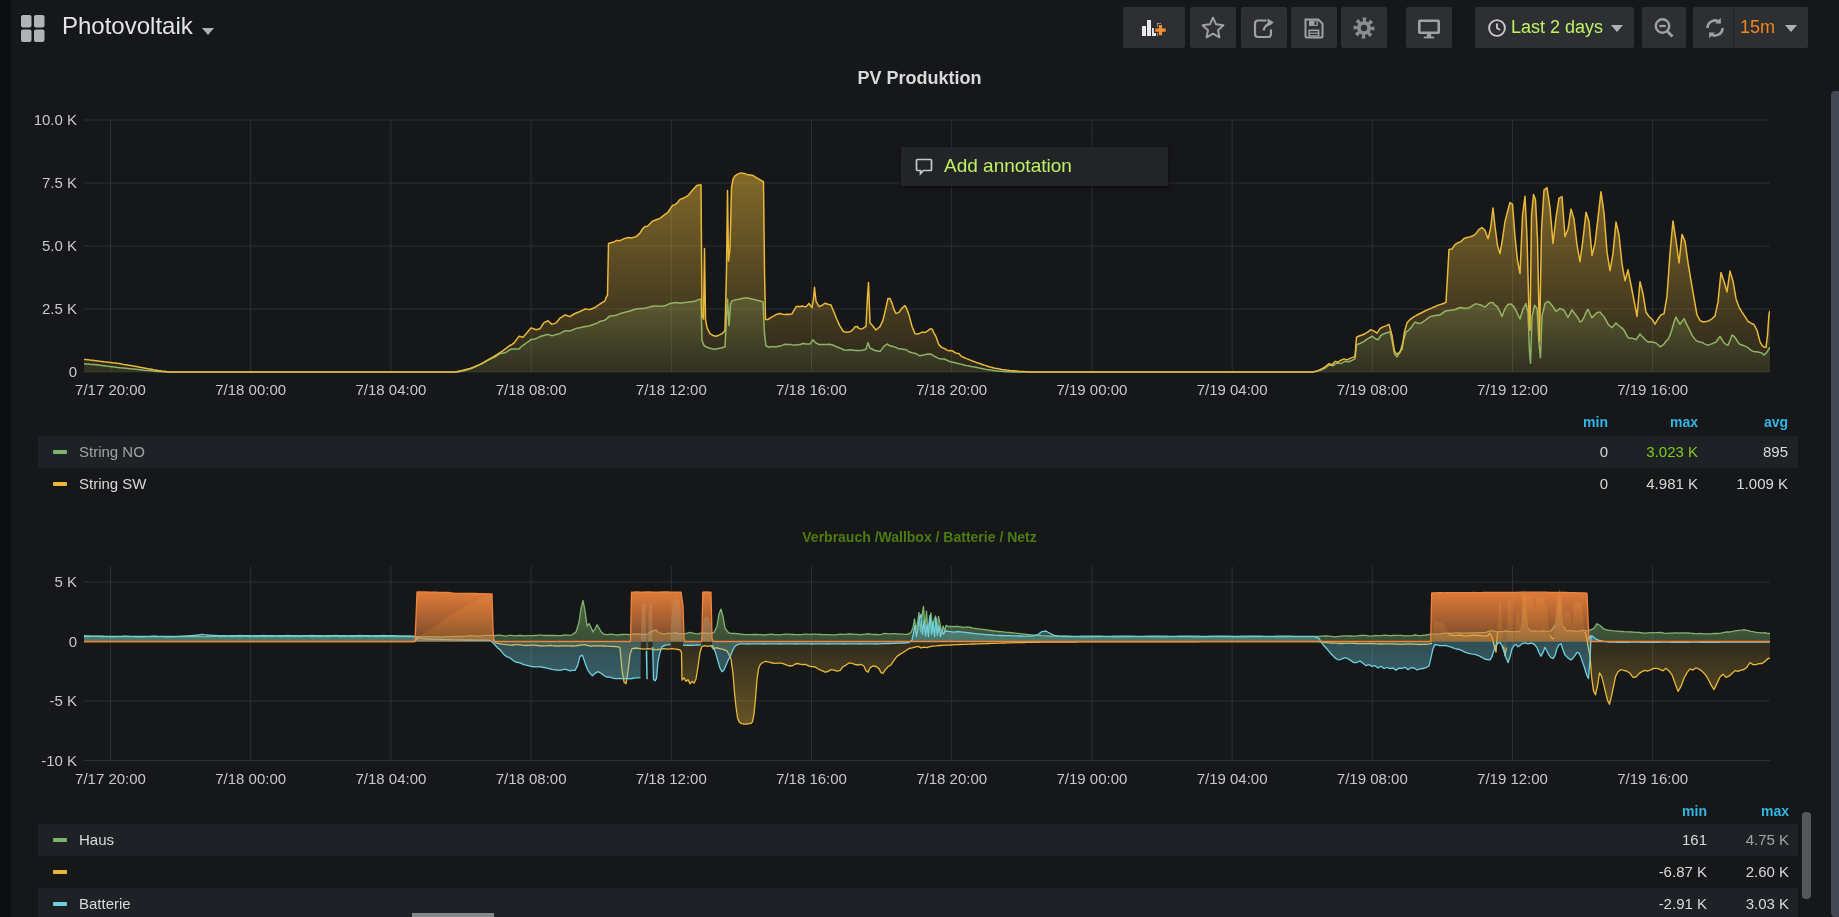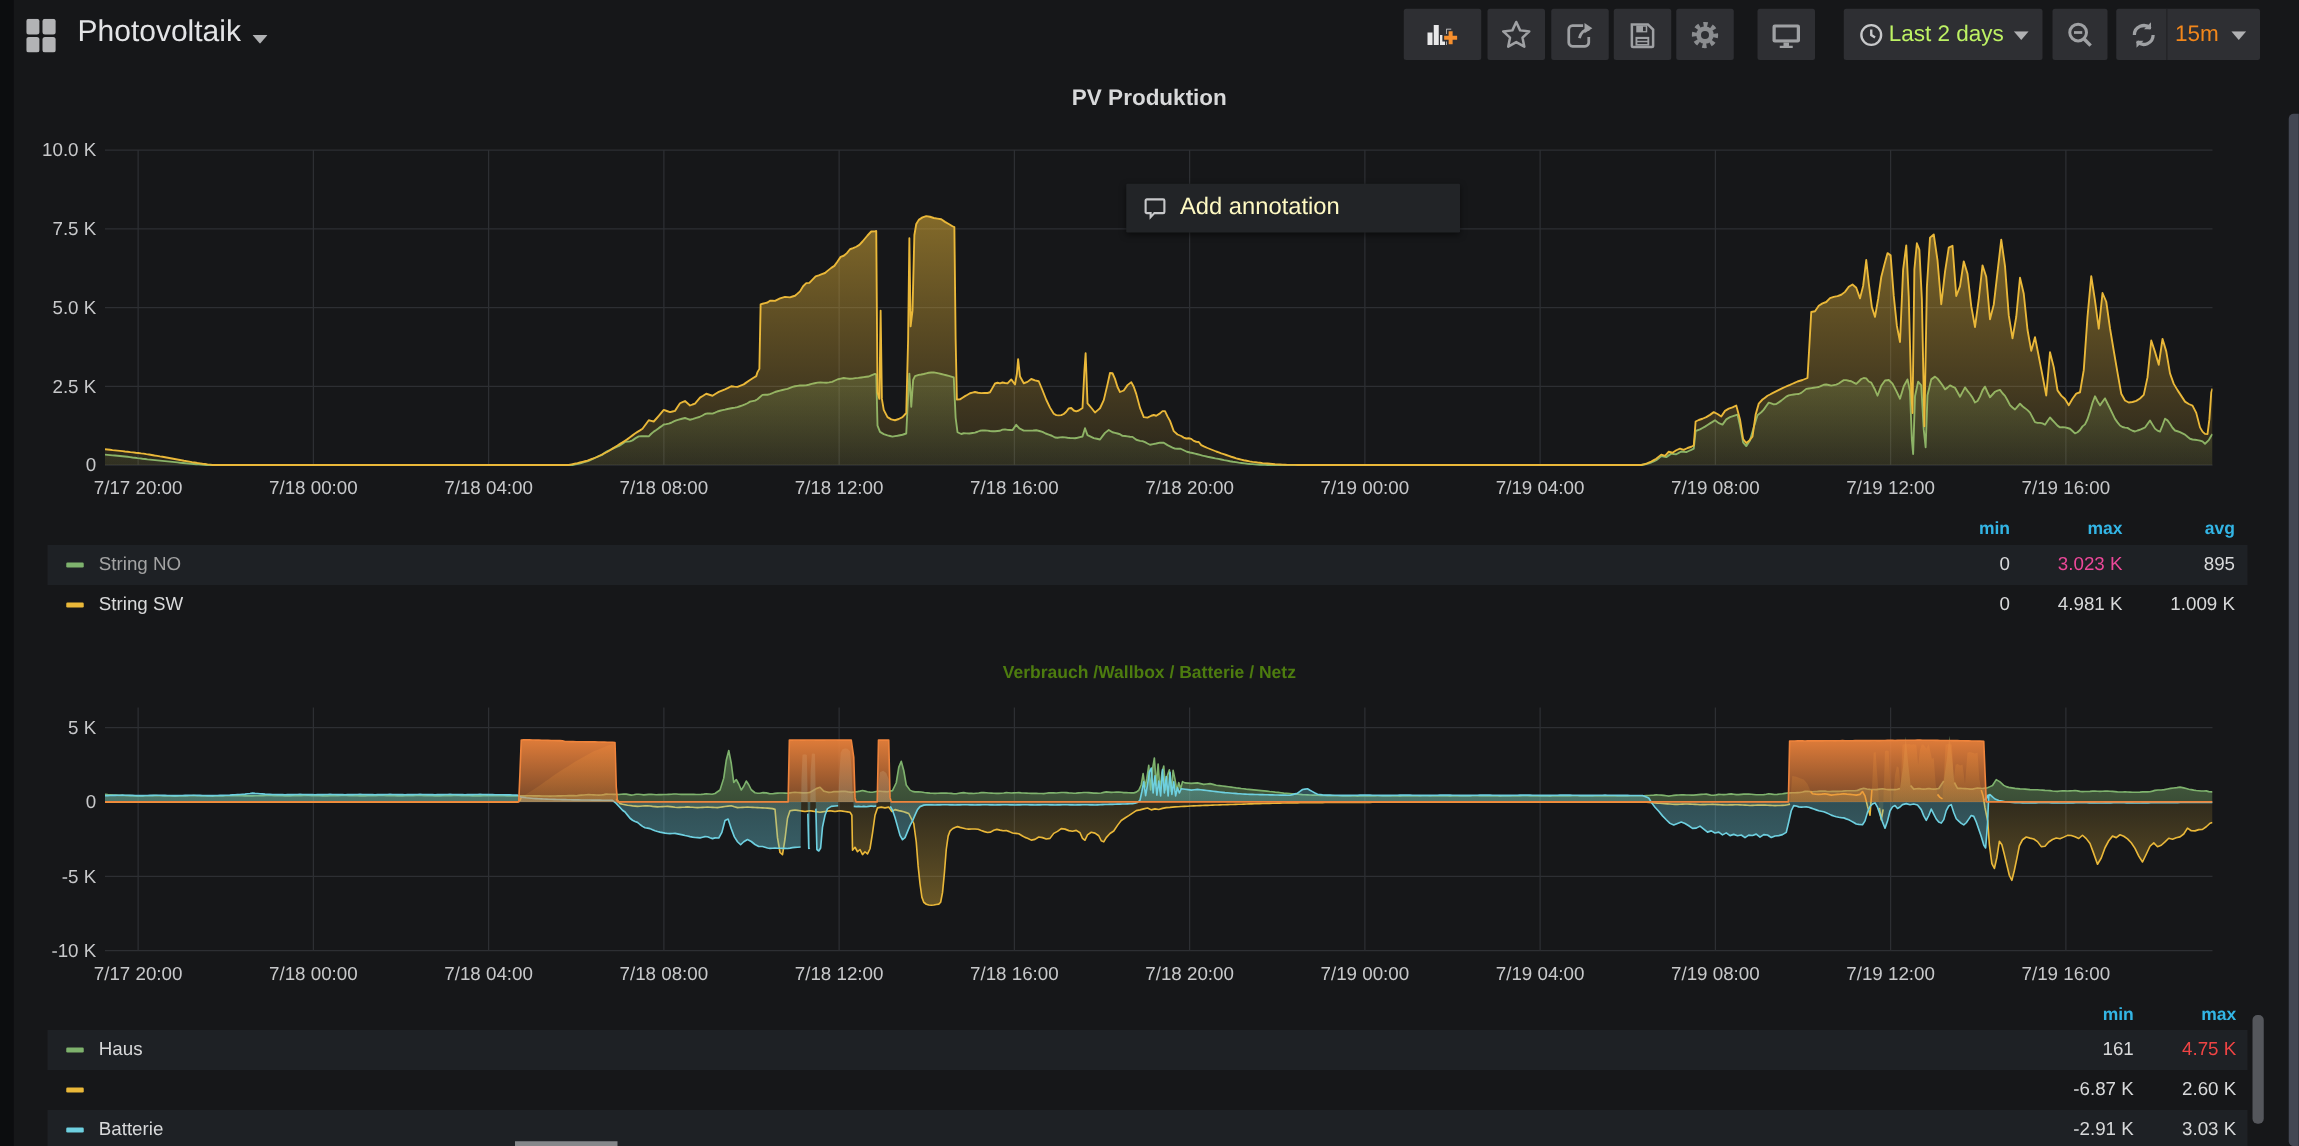"Add annotation" div { color: #fef9c3 -> #bef264 }
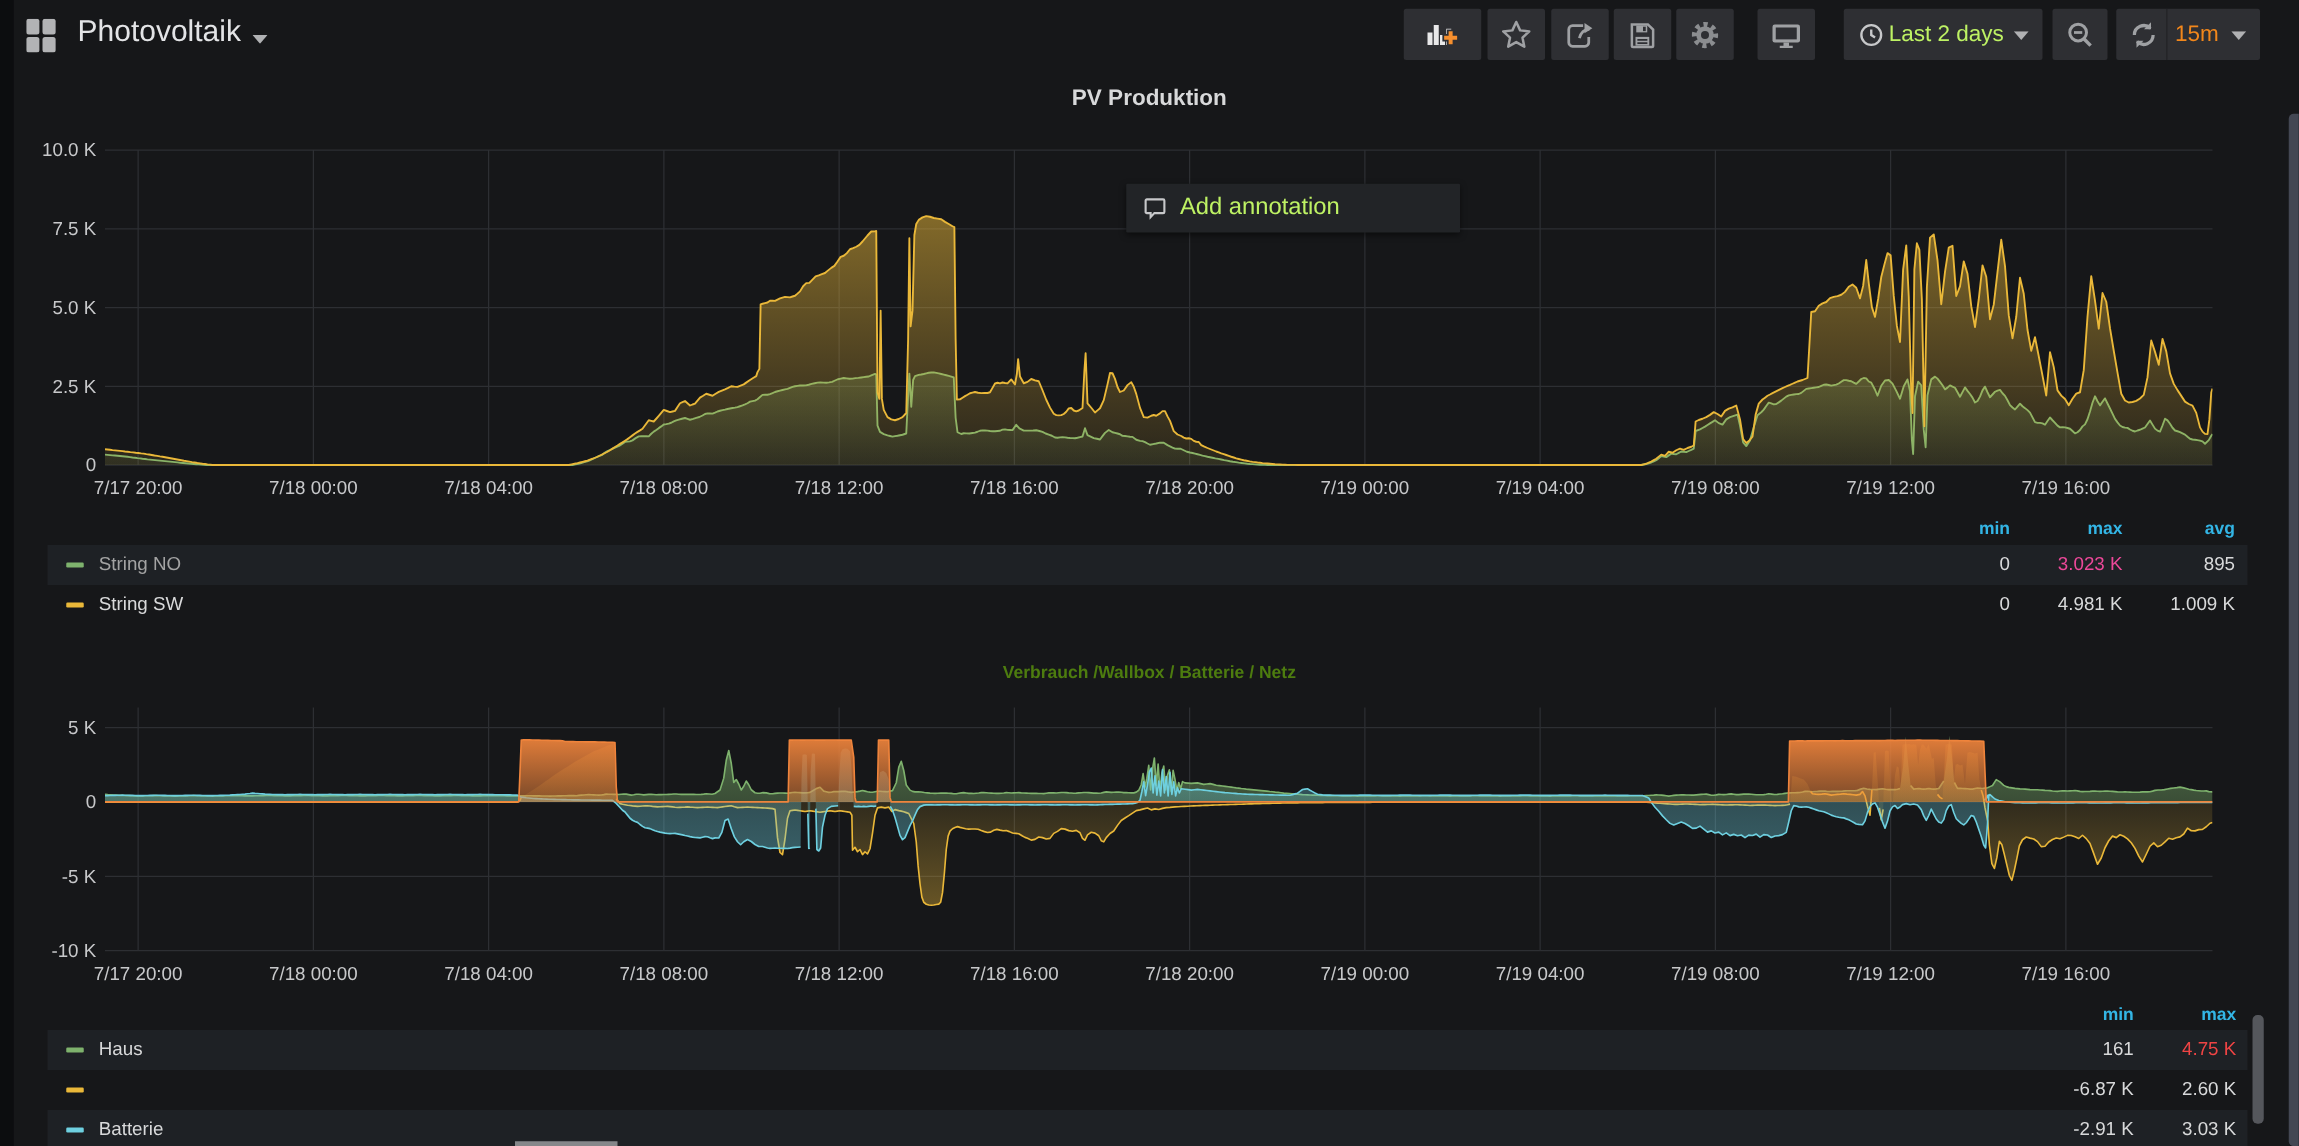"3.023 K" div { color: #ec4899 -> #84cc16 }
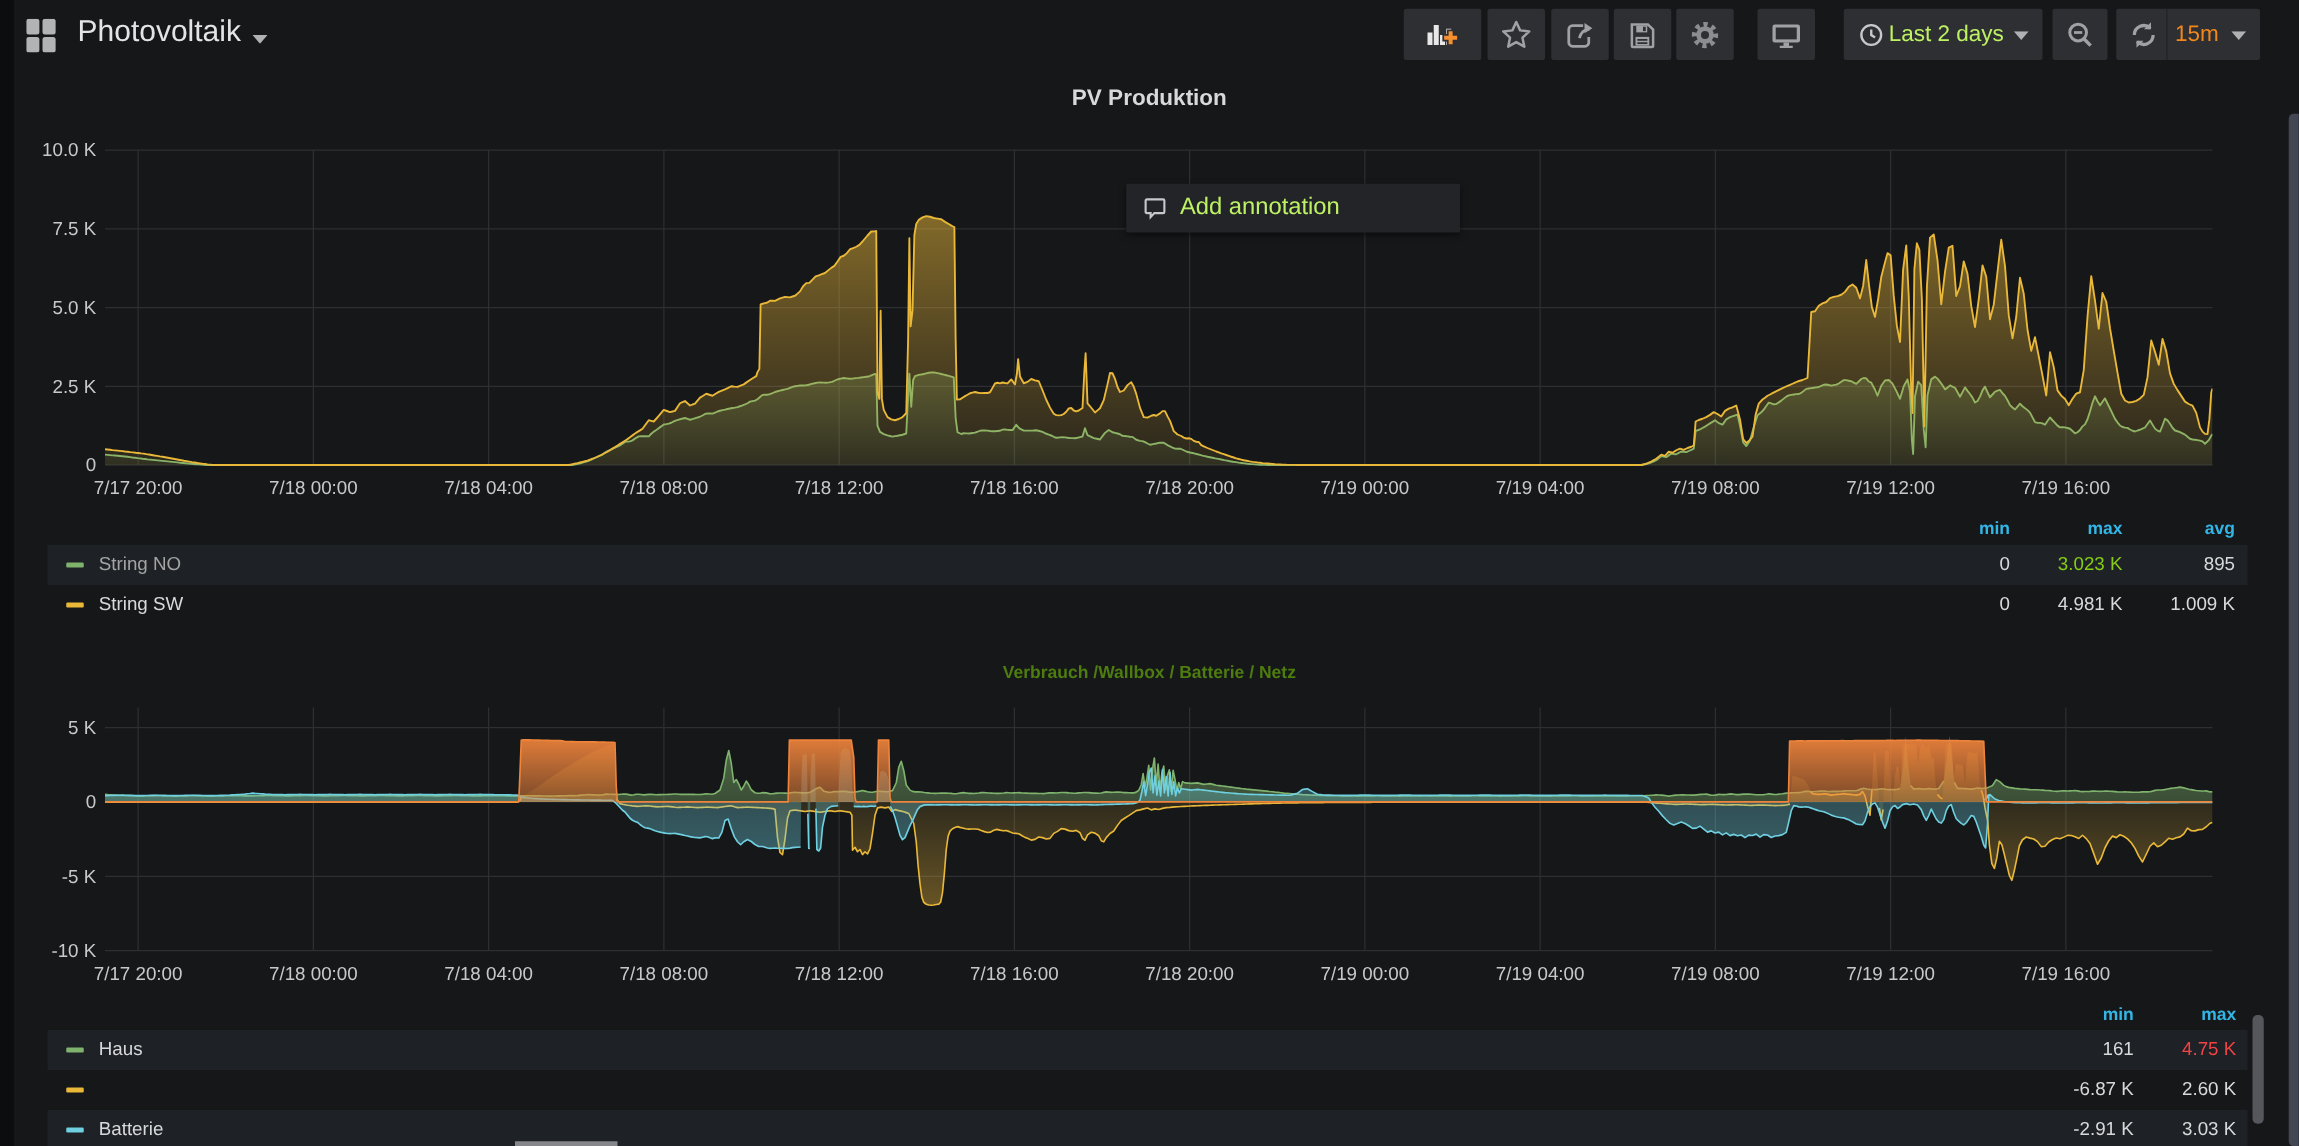"4.75 K" div { color: #ef4444 -> #a3a3a3 }
